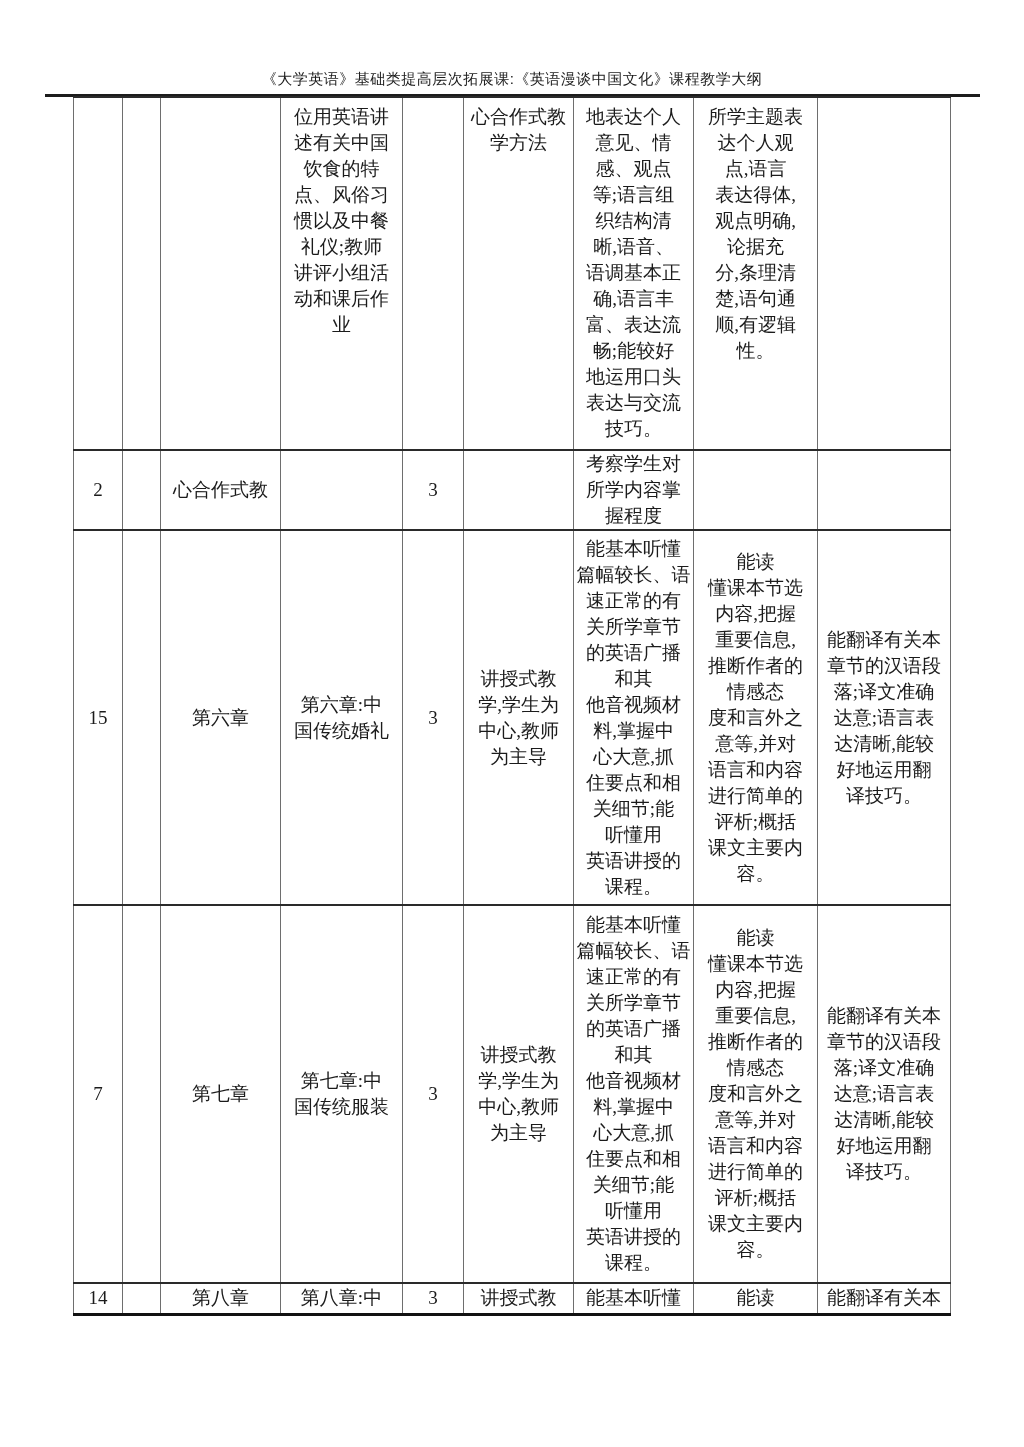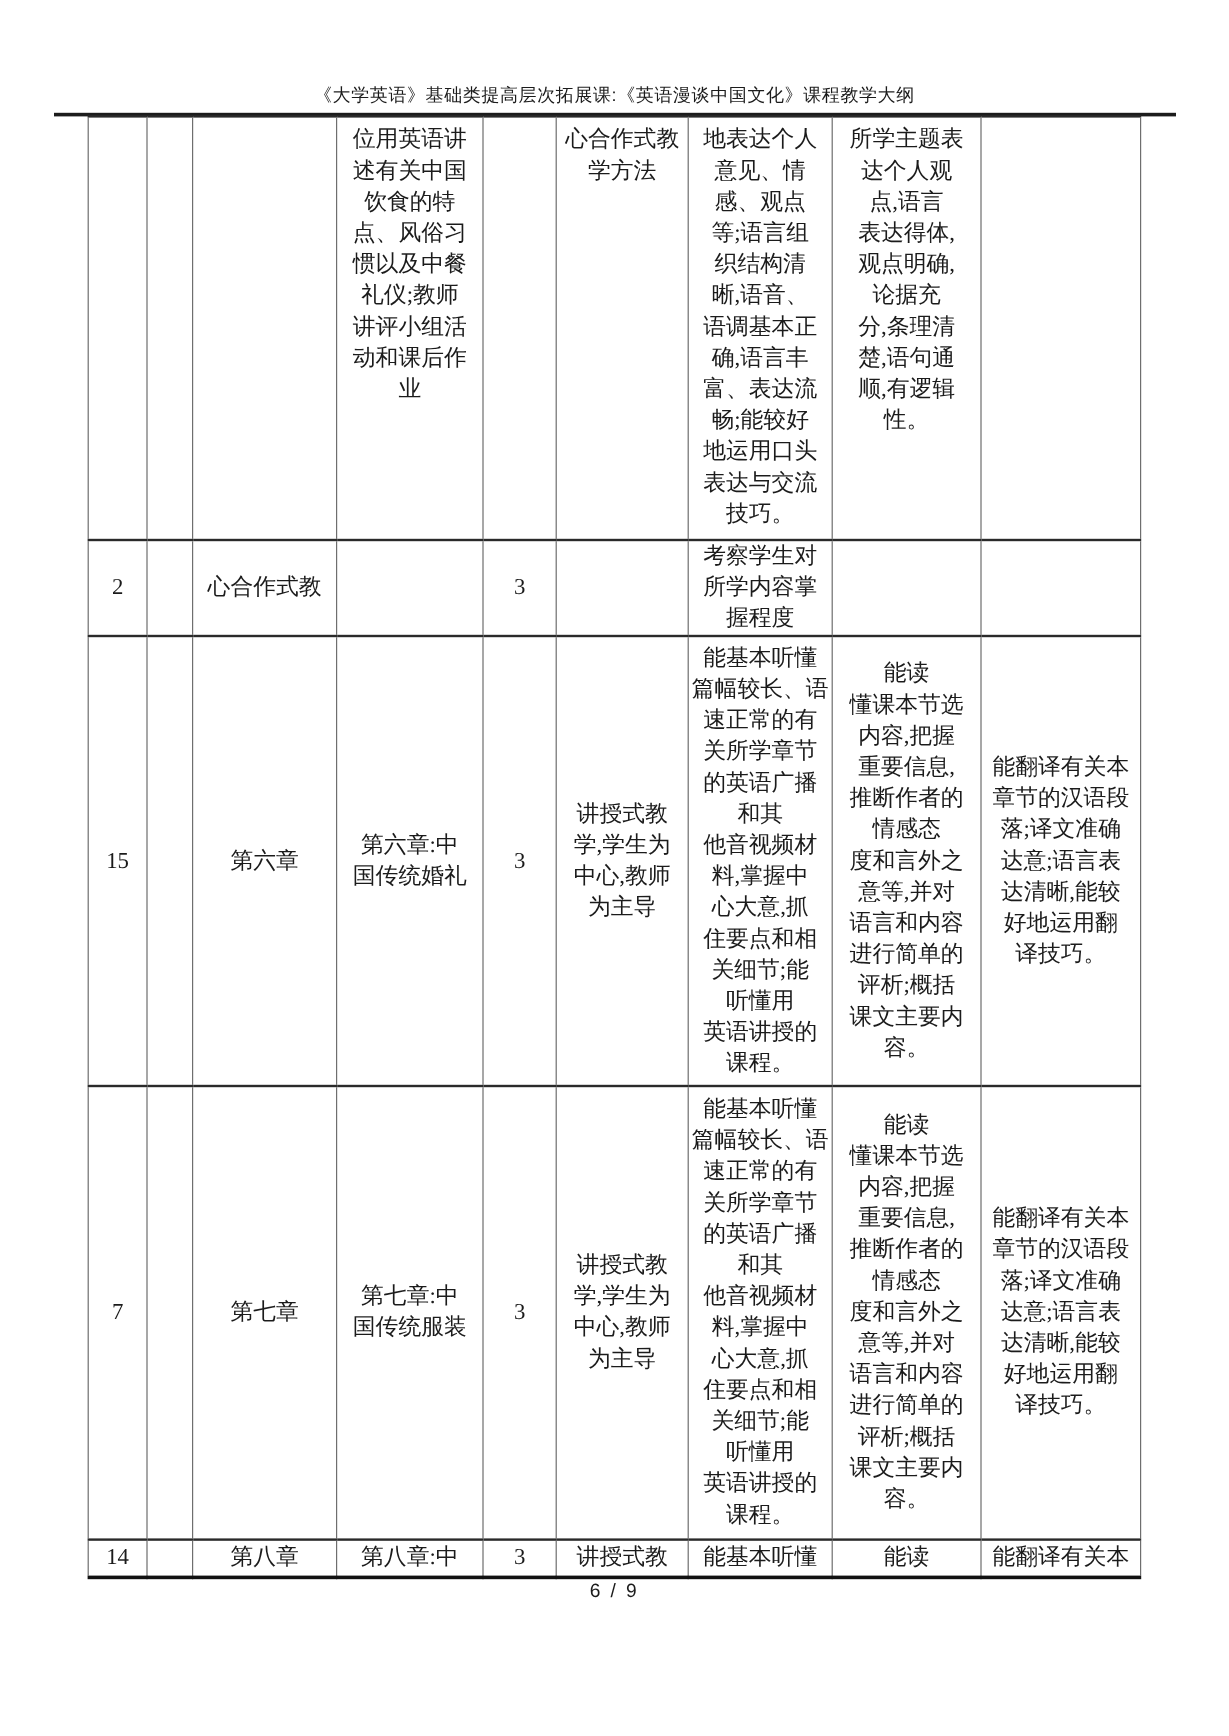"6 / 9" div { html: <div>6 / 9</div> -> none }
